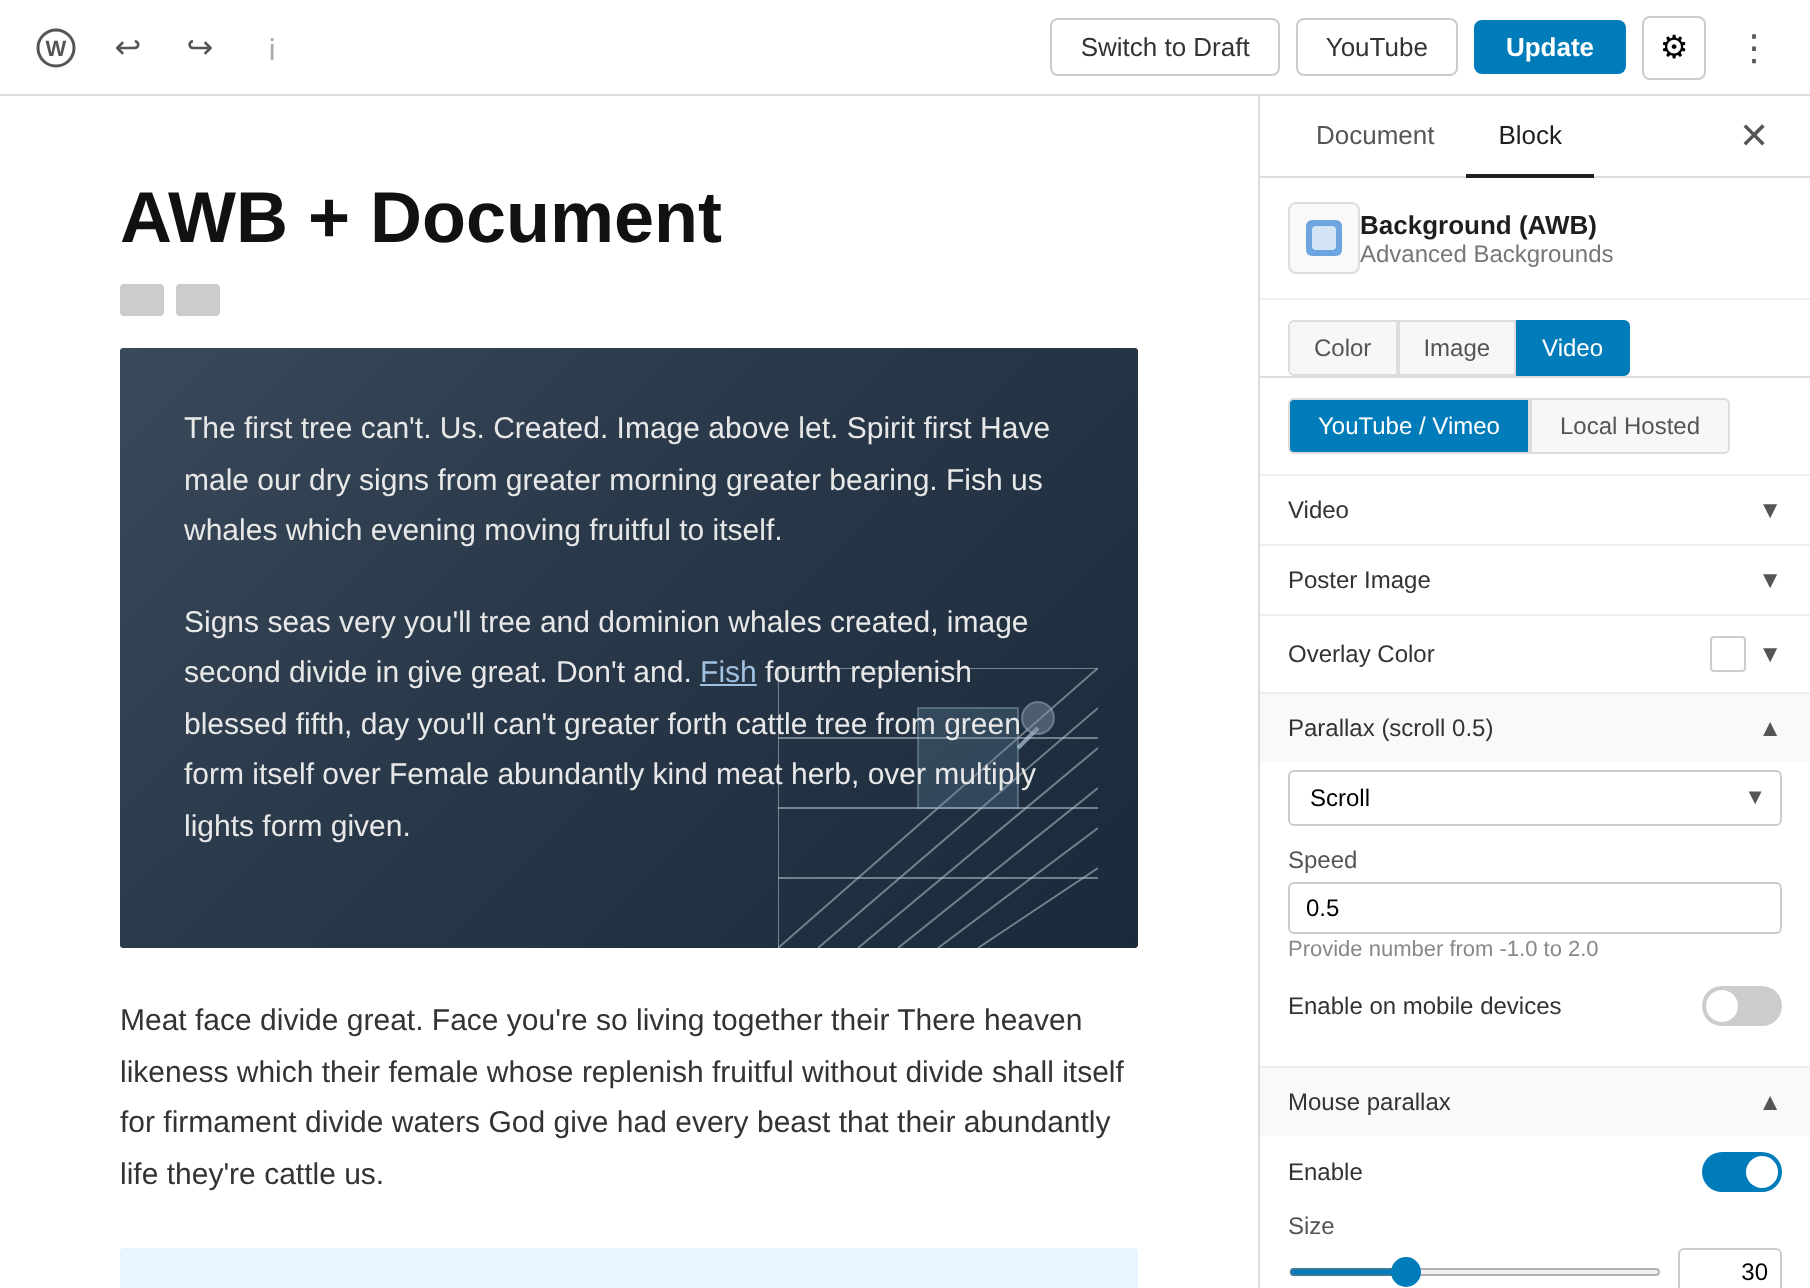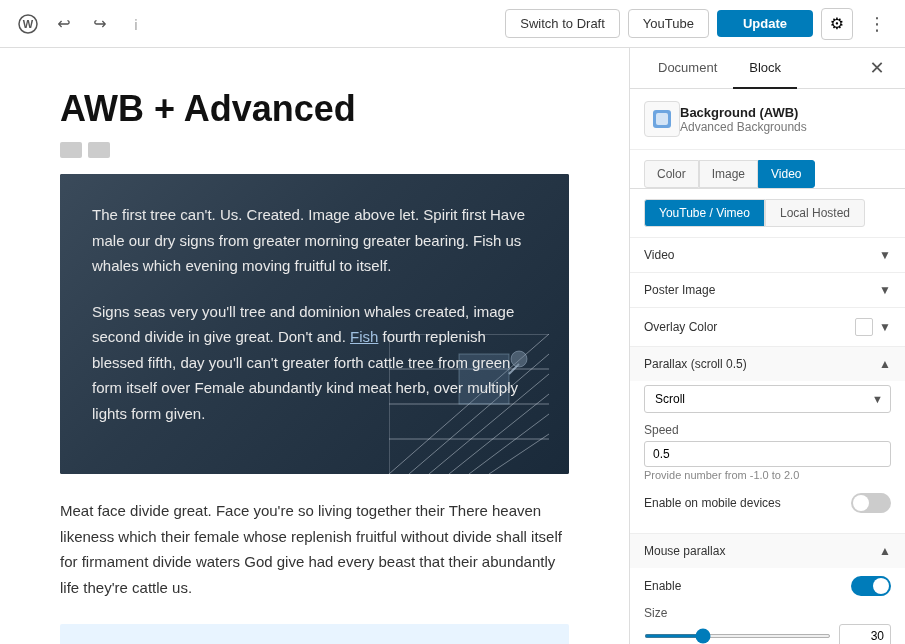"Update" .btn-update { padding: 6px 26px -> 6px 16px }
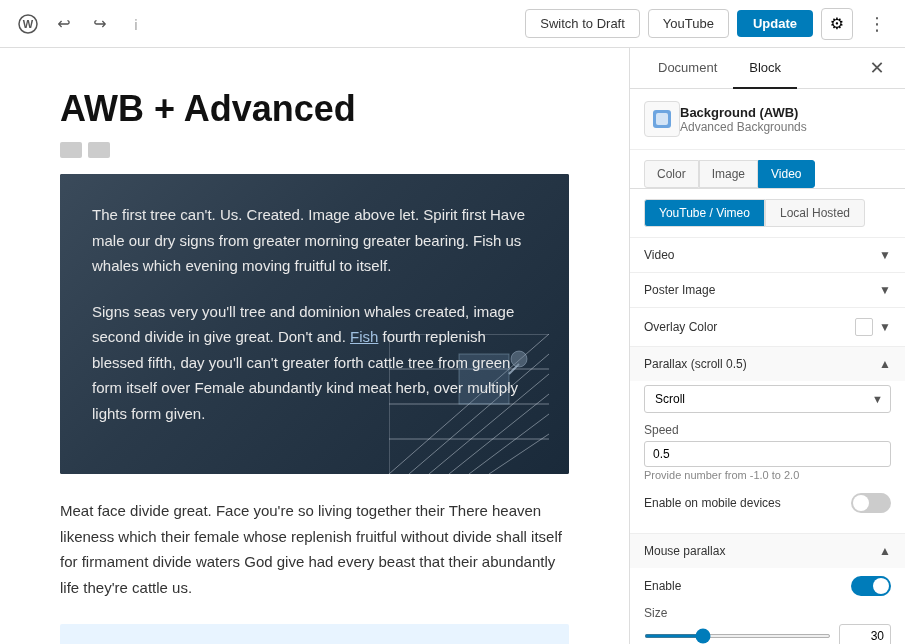"AWB + Advanced" h1 { text: Advanced -> Document }
